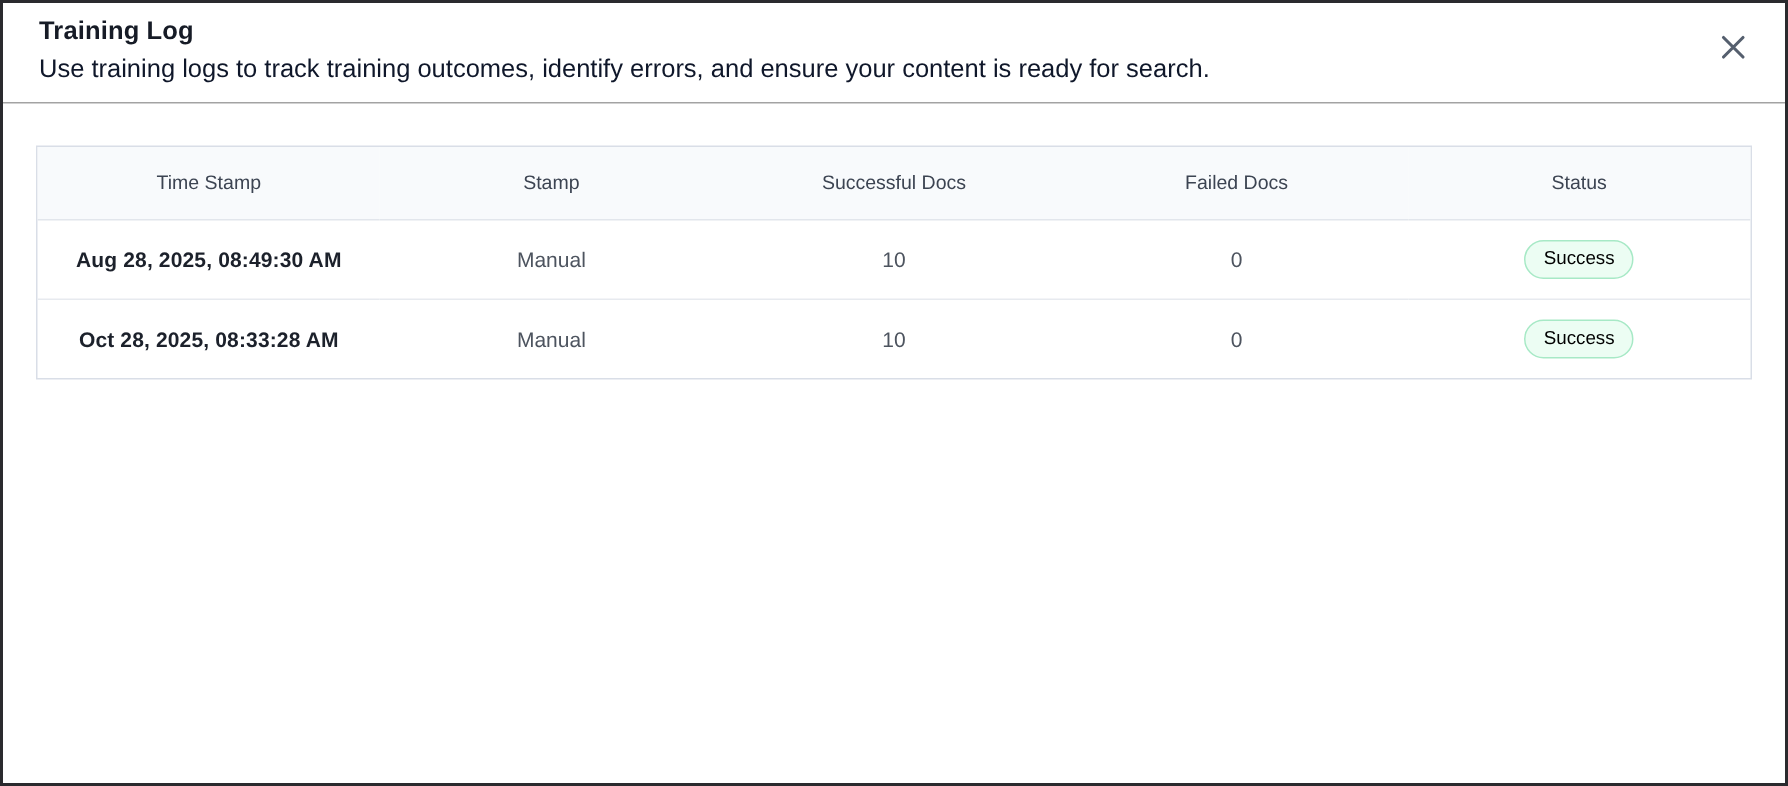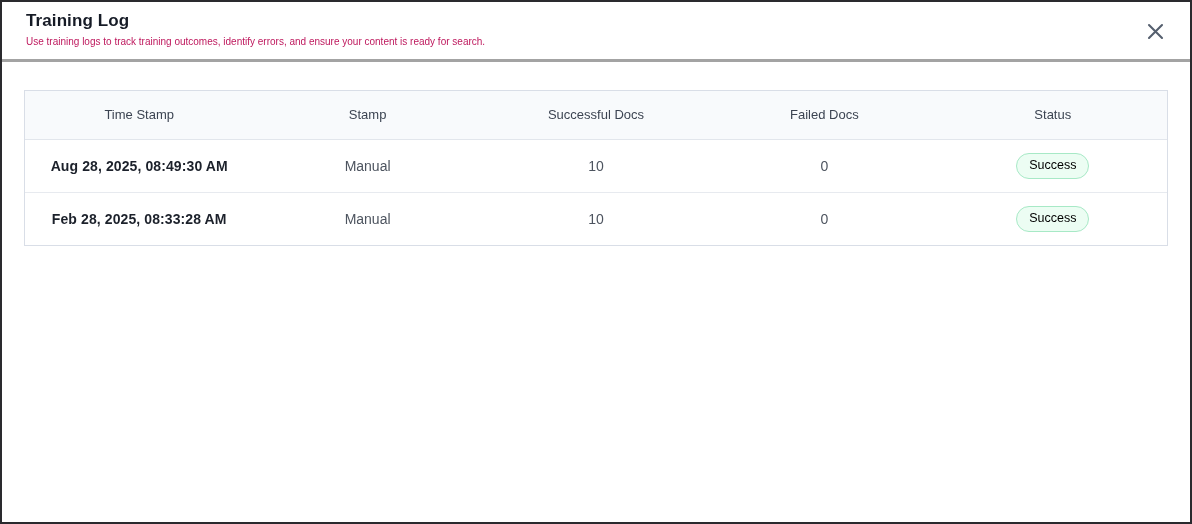"Training Log" .dialog-header { border-bottom: 3px solid #a3a3a3 -> 1px solid #a3a3a3 }
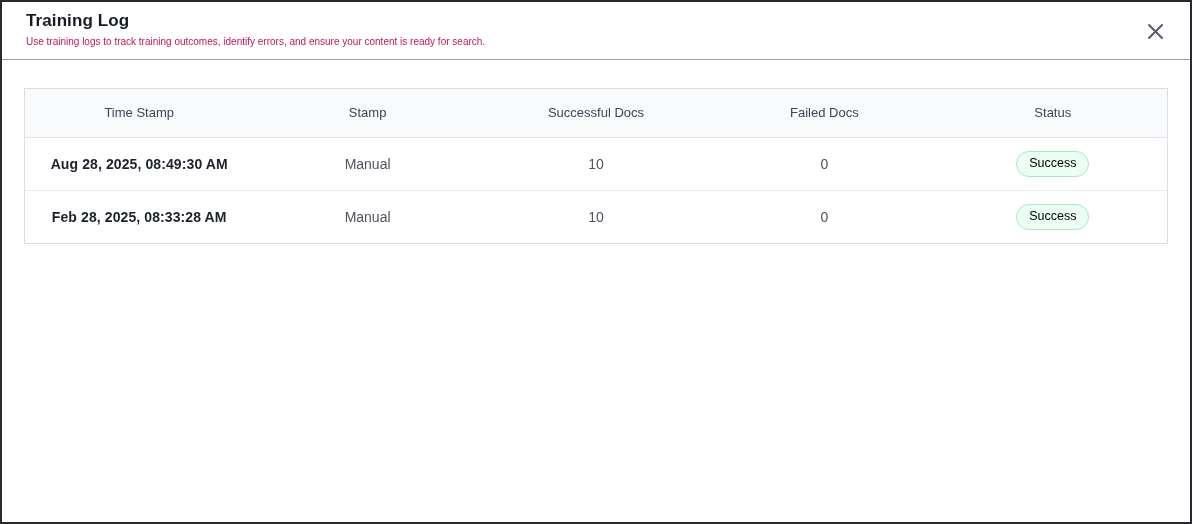"Use training logs to track" .dialog-subtitle { color: #be185d -> #0f172a; font-size: 10px -> 17px }
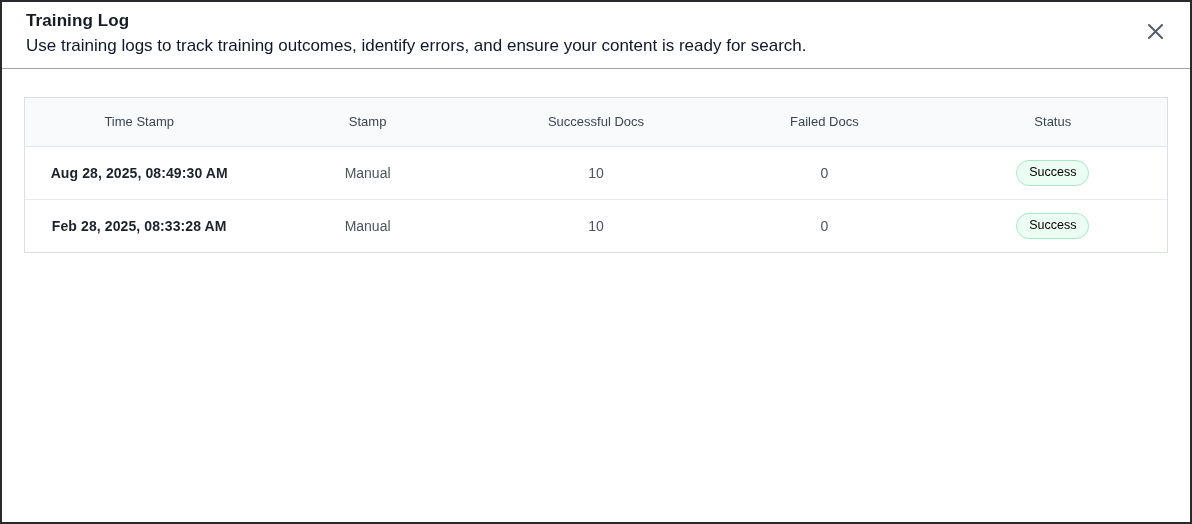"Feb 28, 2025, 08:33:28 AM" td.ts { text: Feb -> Oct }
